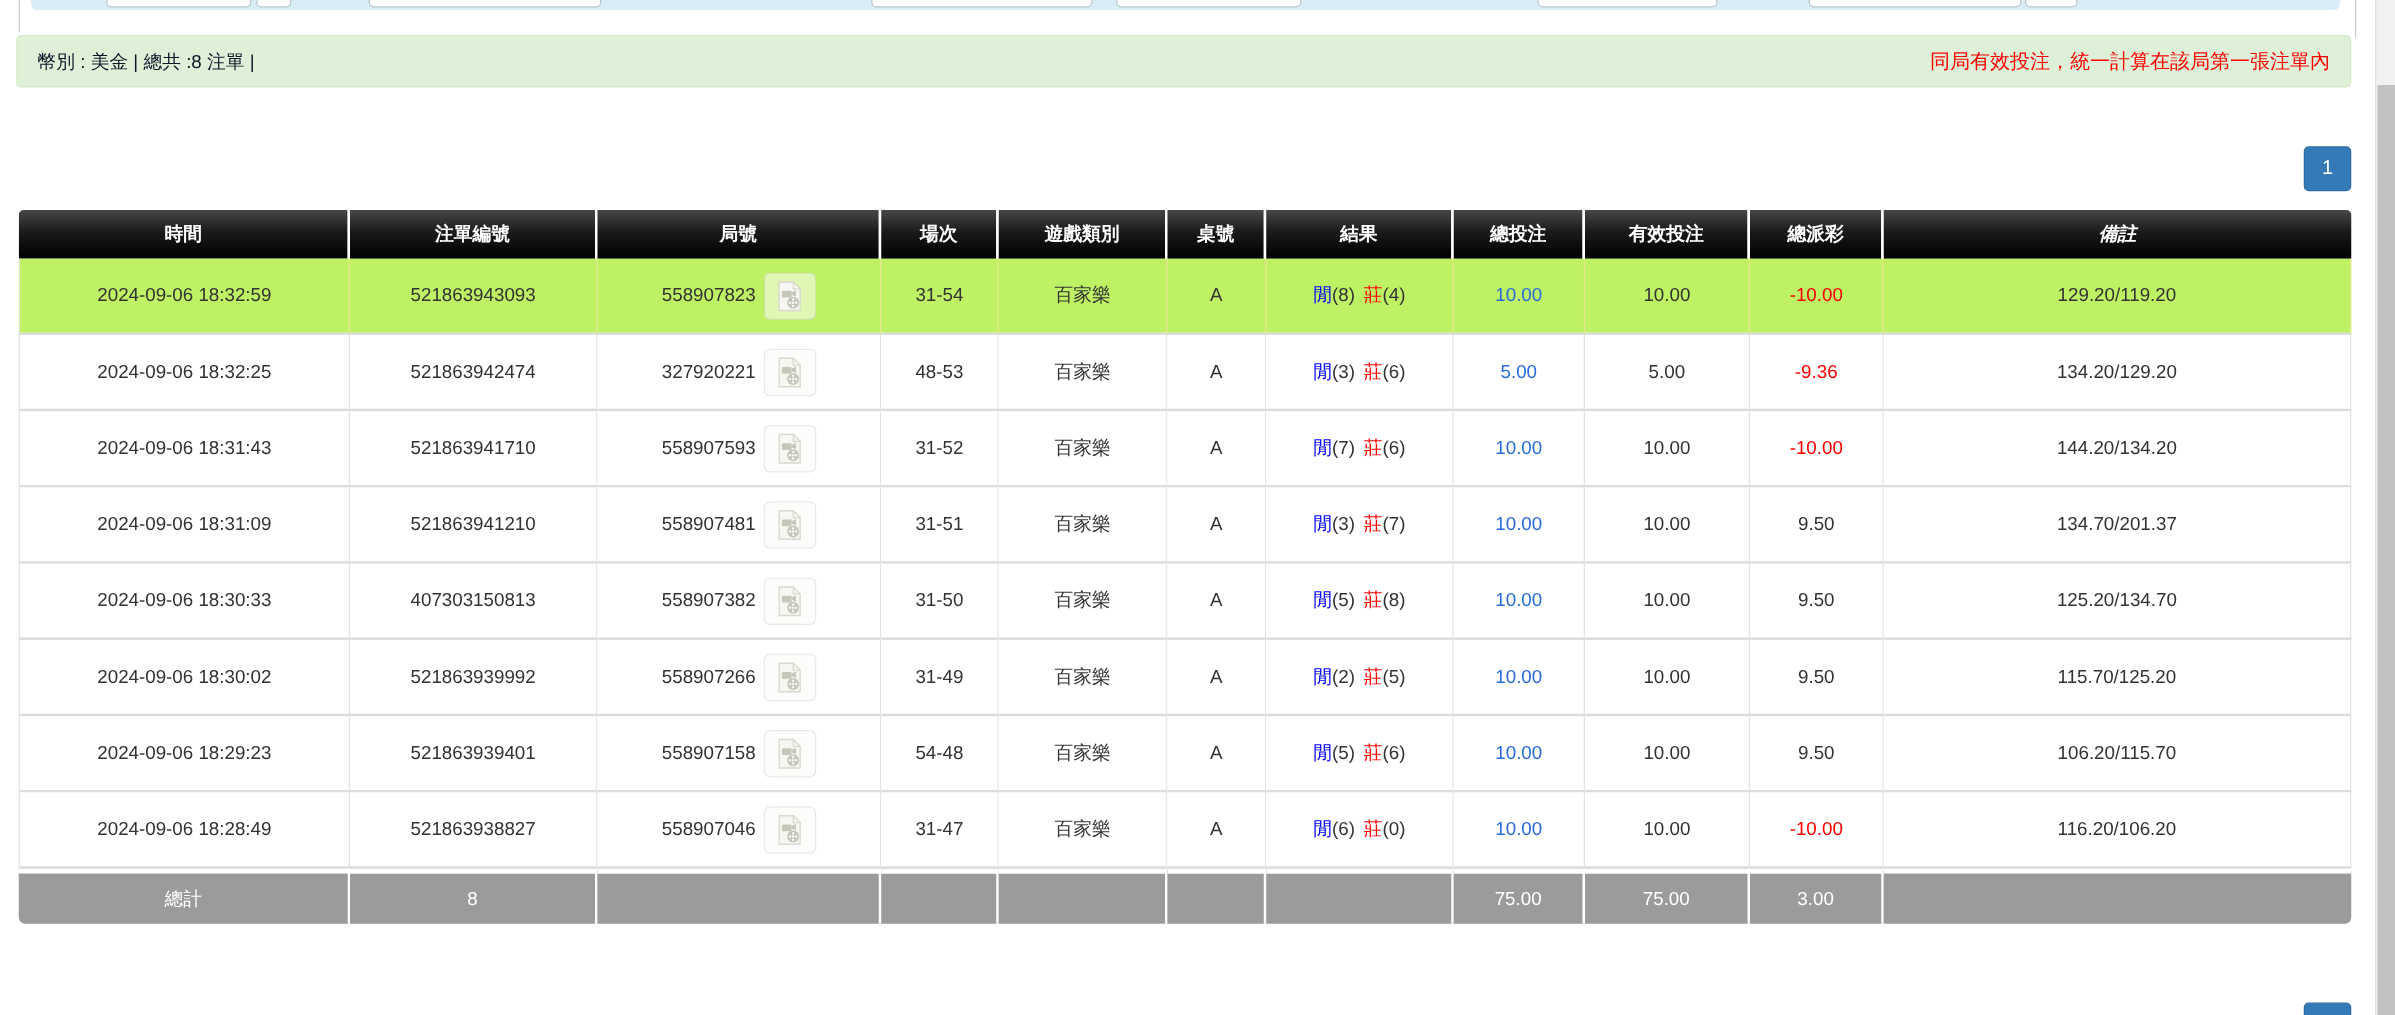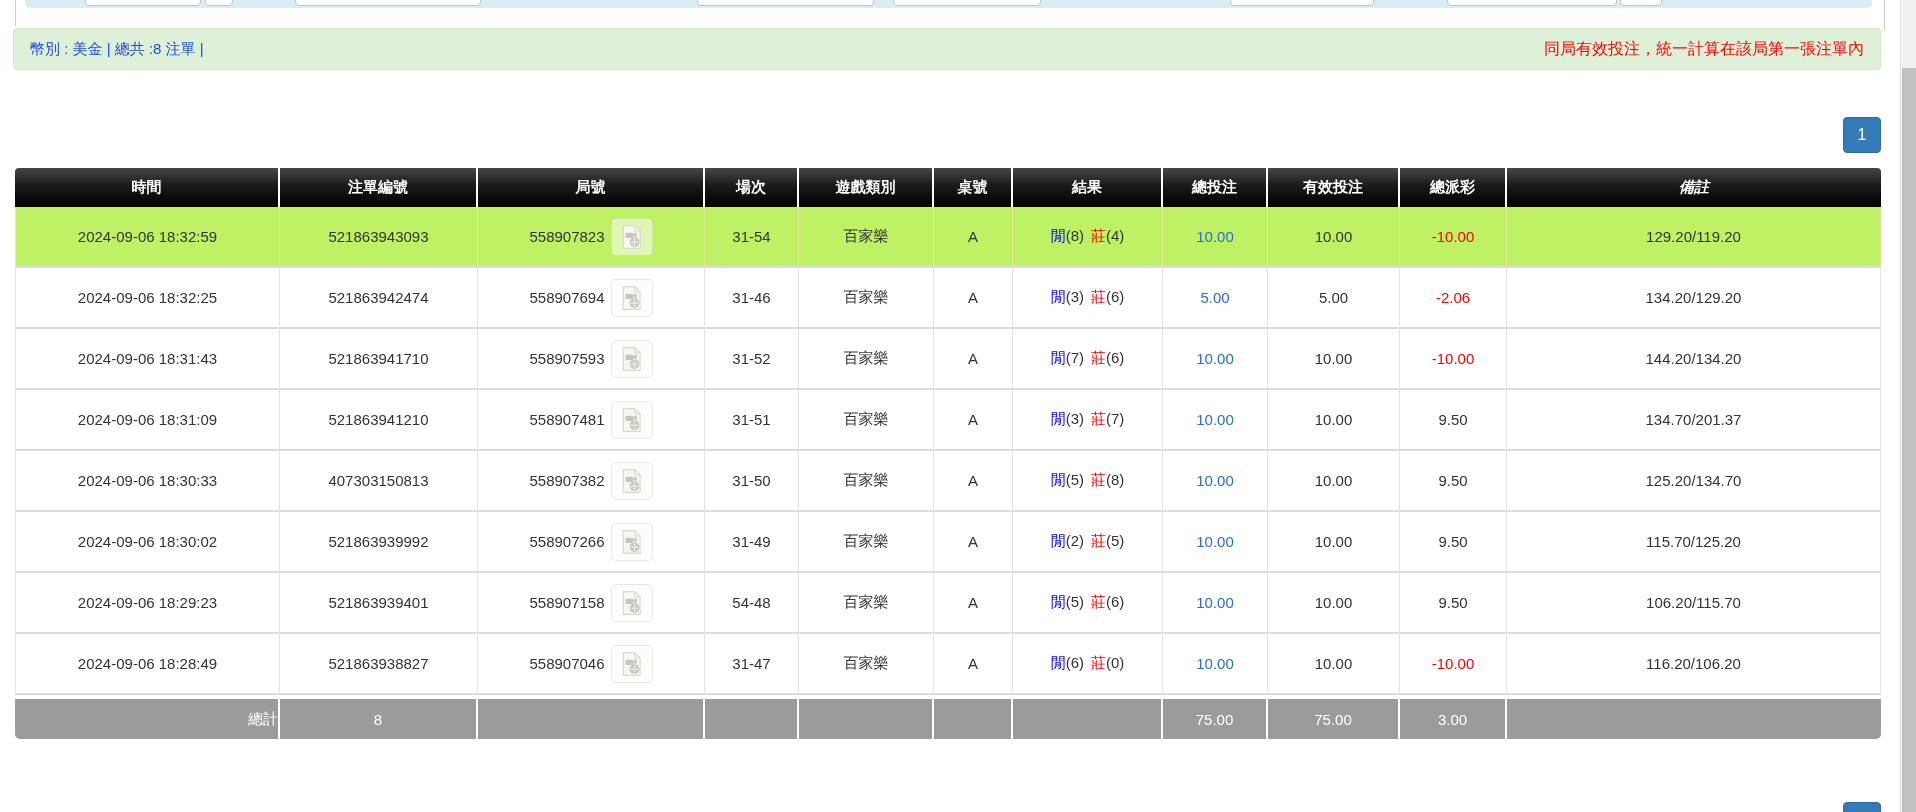"幣別 : 美金 | 總共" .info-left { color: #1d4ed8 -> #0f172a }
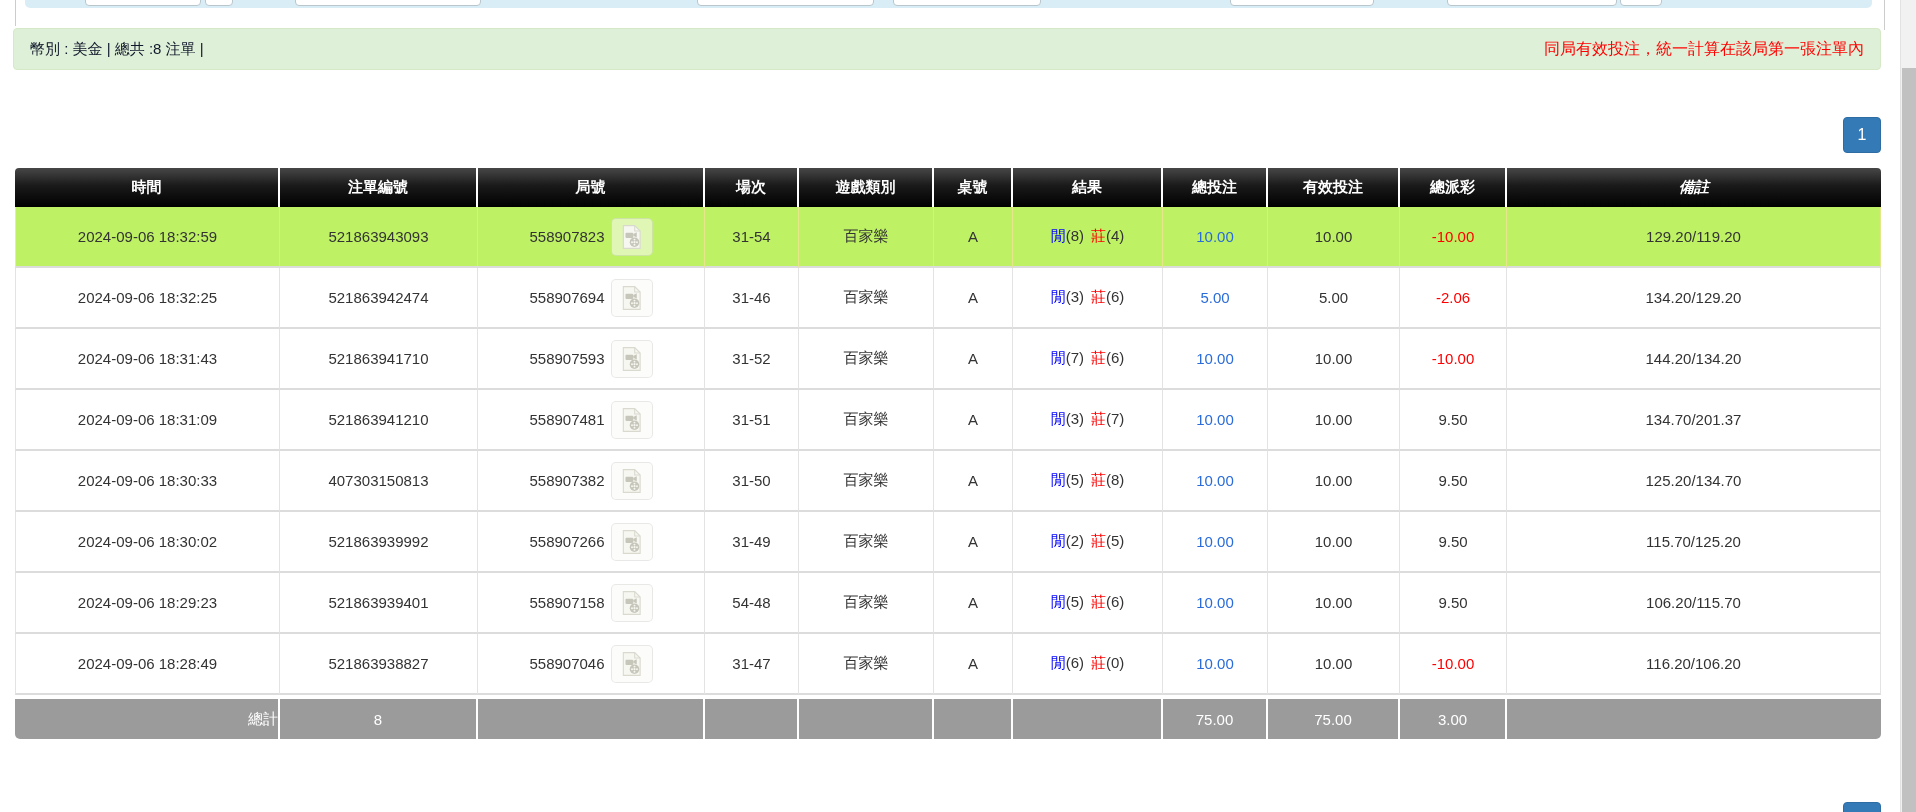"558907694" span { text: 558907694 -> 327920221 }
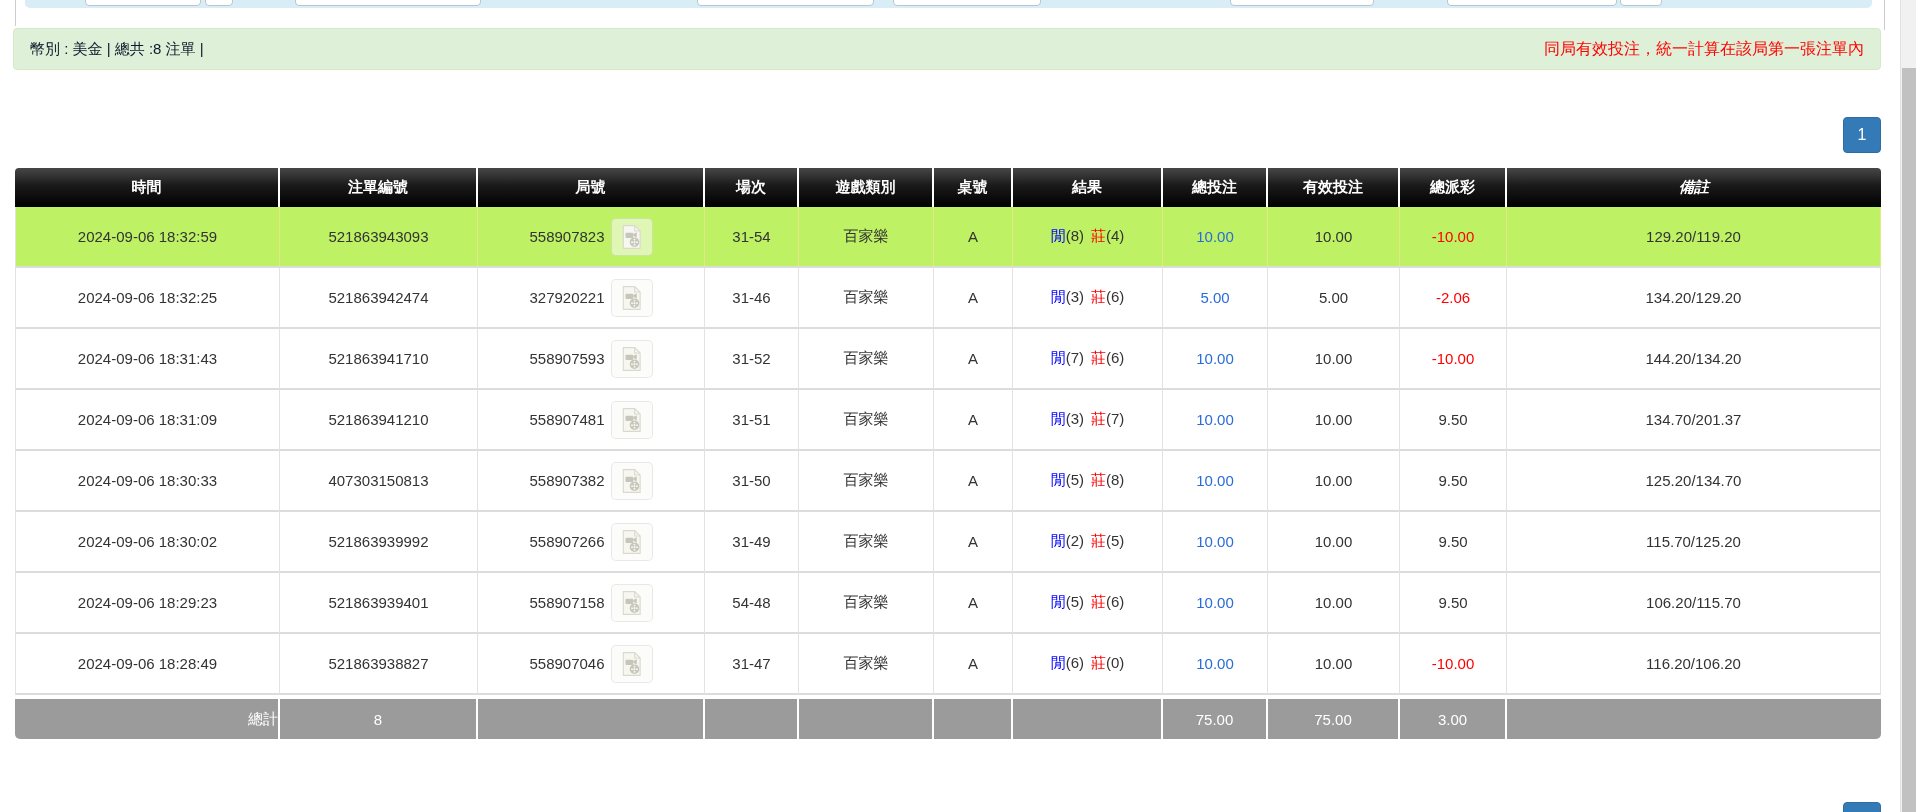"31-46" td { text: 31-46 -> 48-53 }
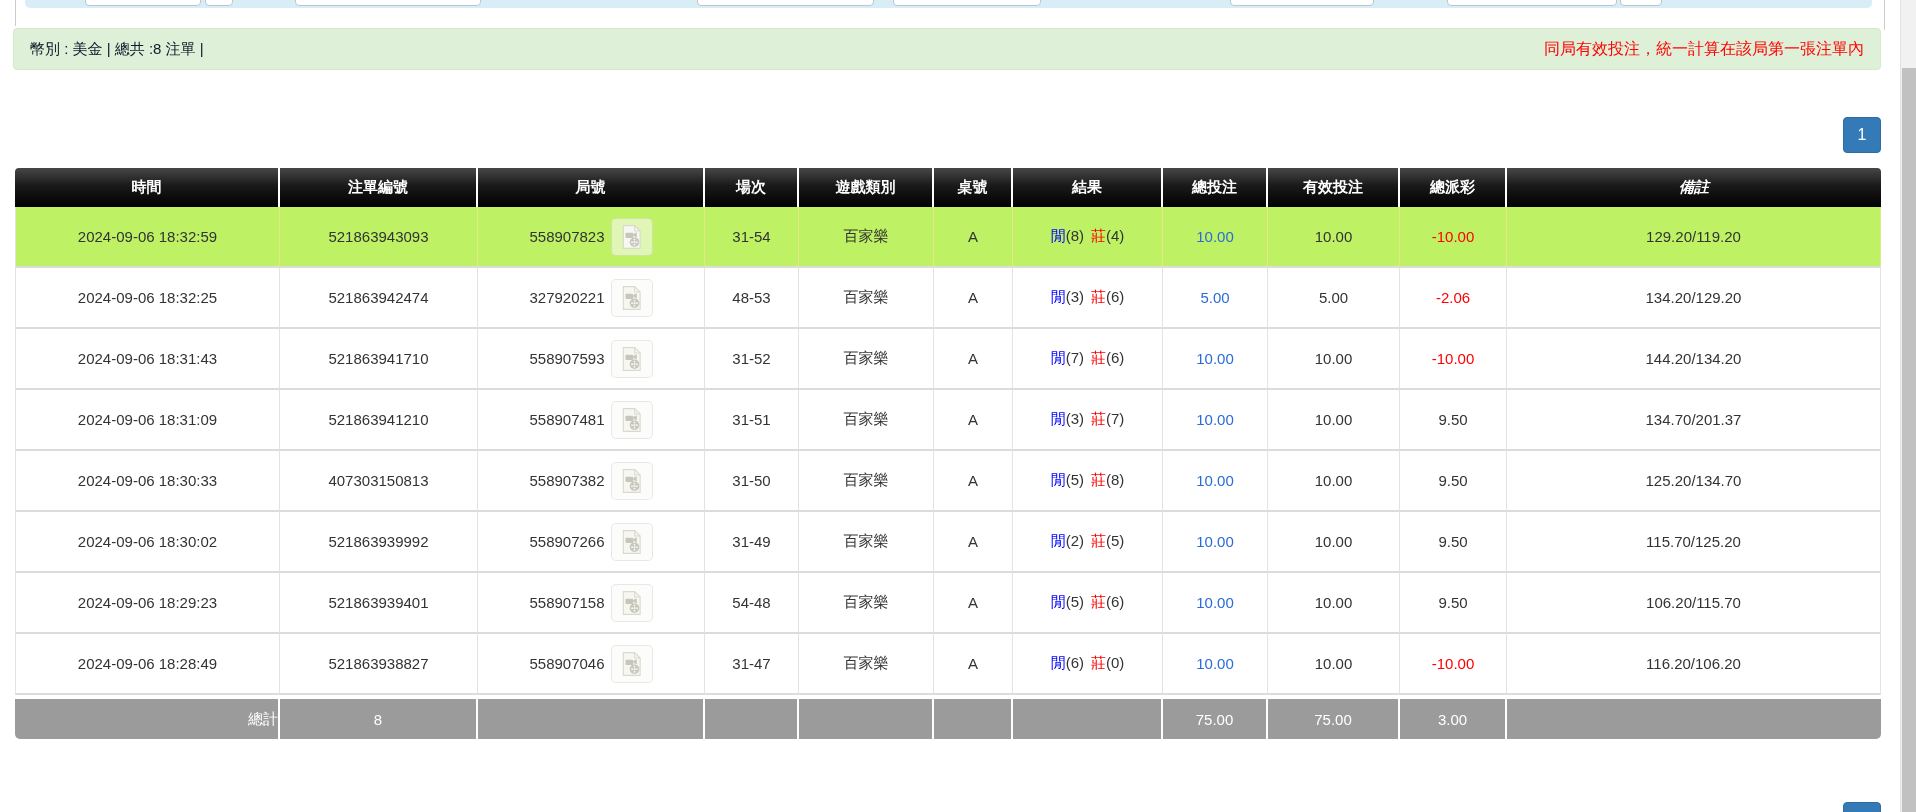"-2.06" td.c-payout { text: -2.06 -> -9.36 }
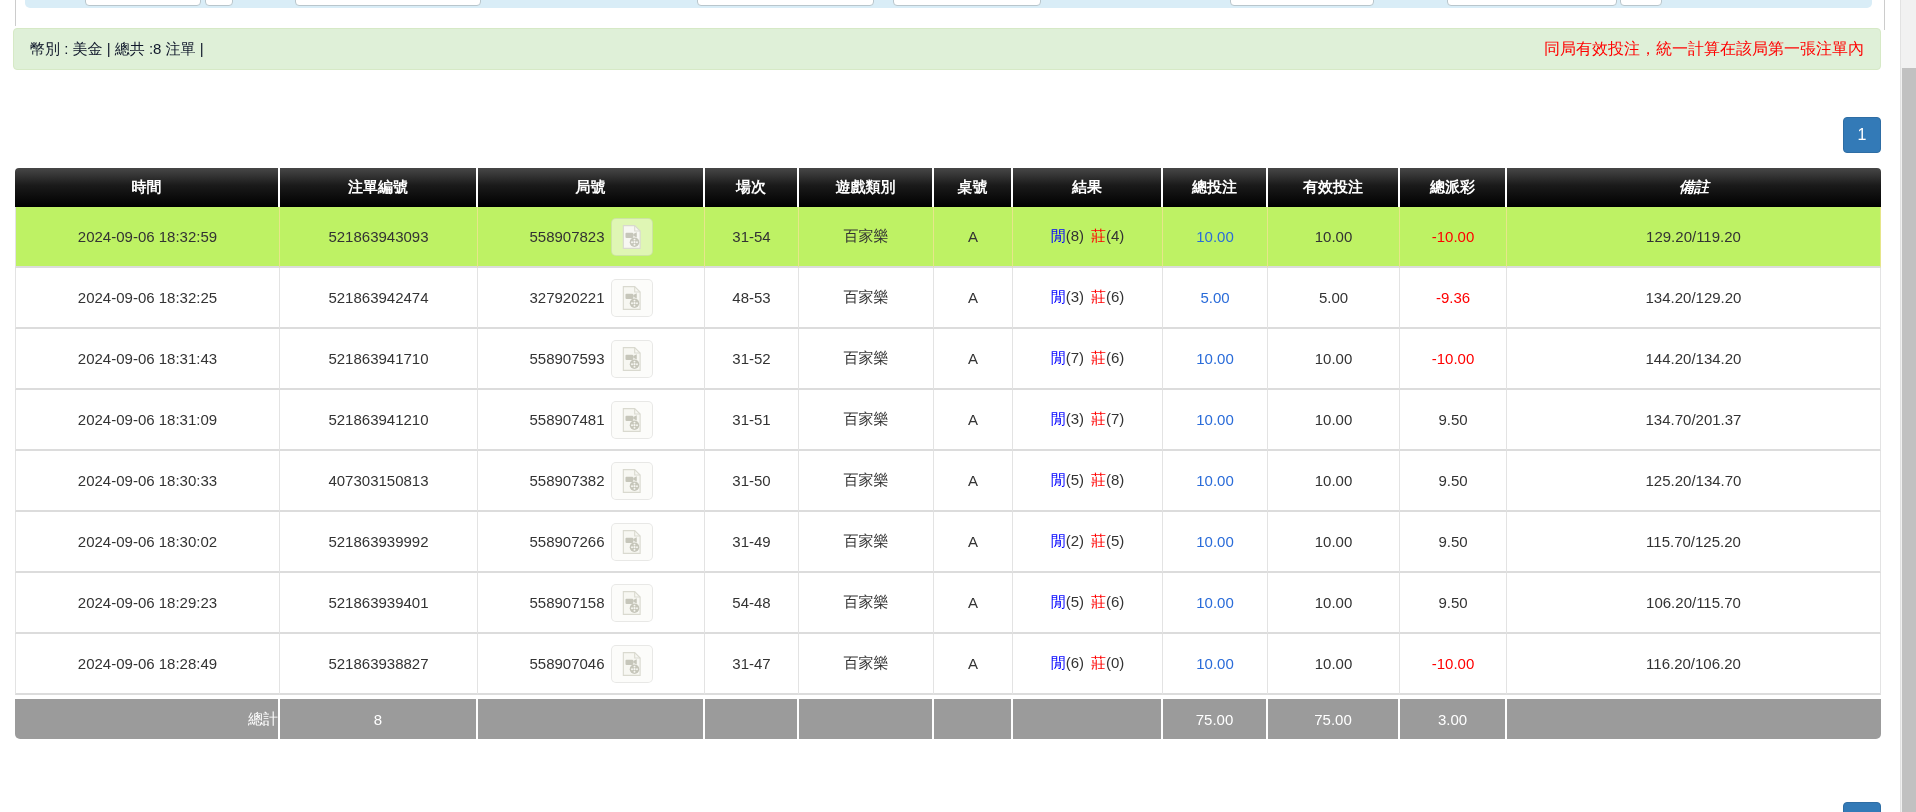"總計" .records tr.grand td:first-child { text-align: right -> none }
